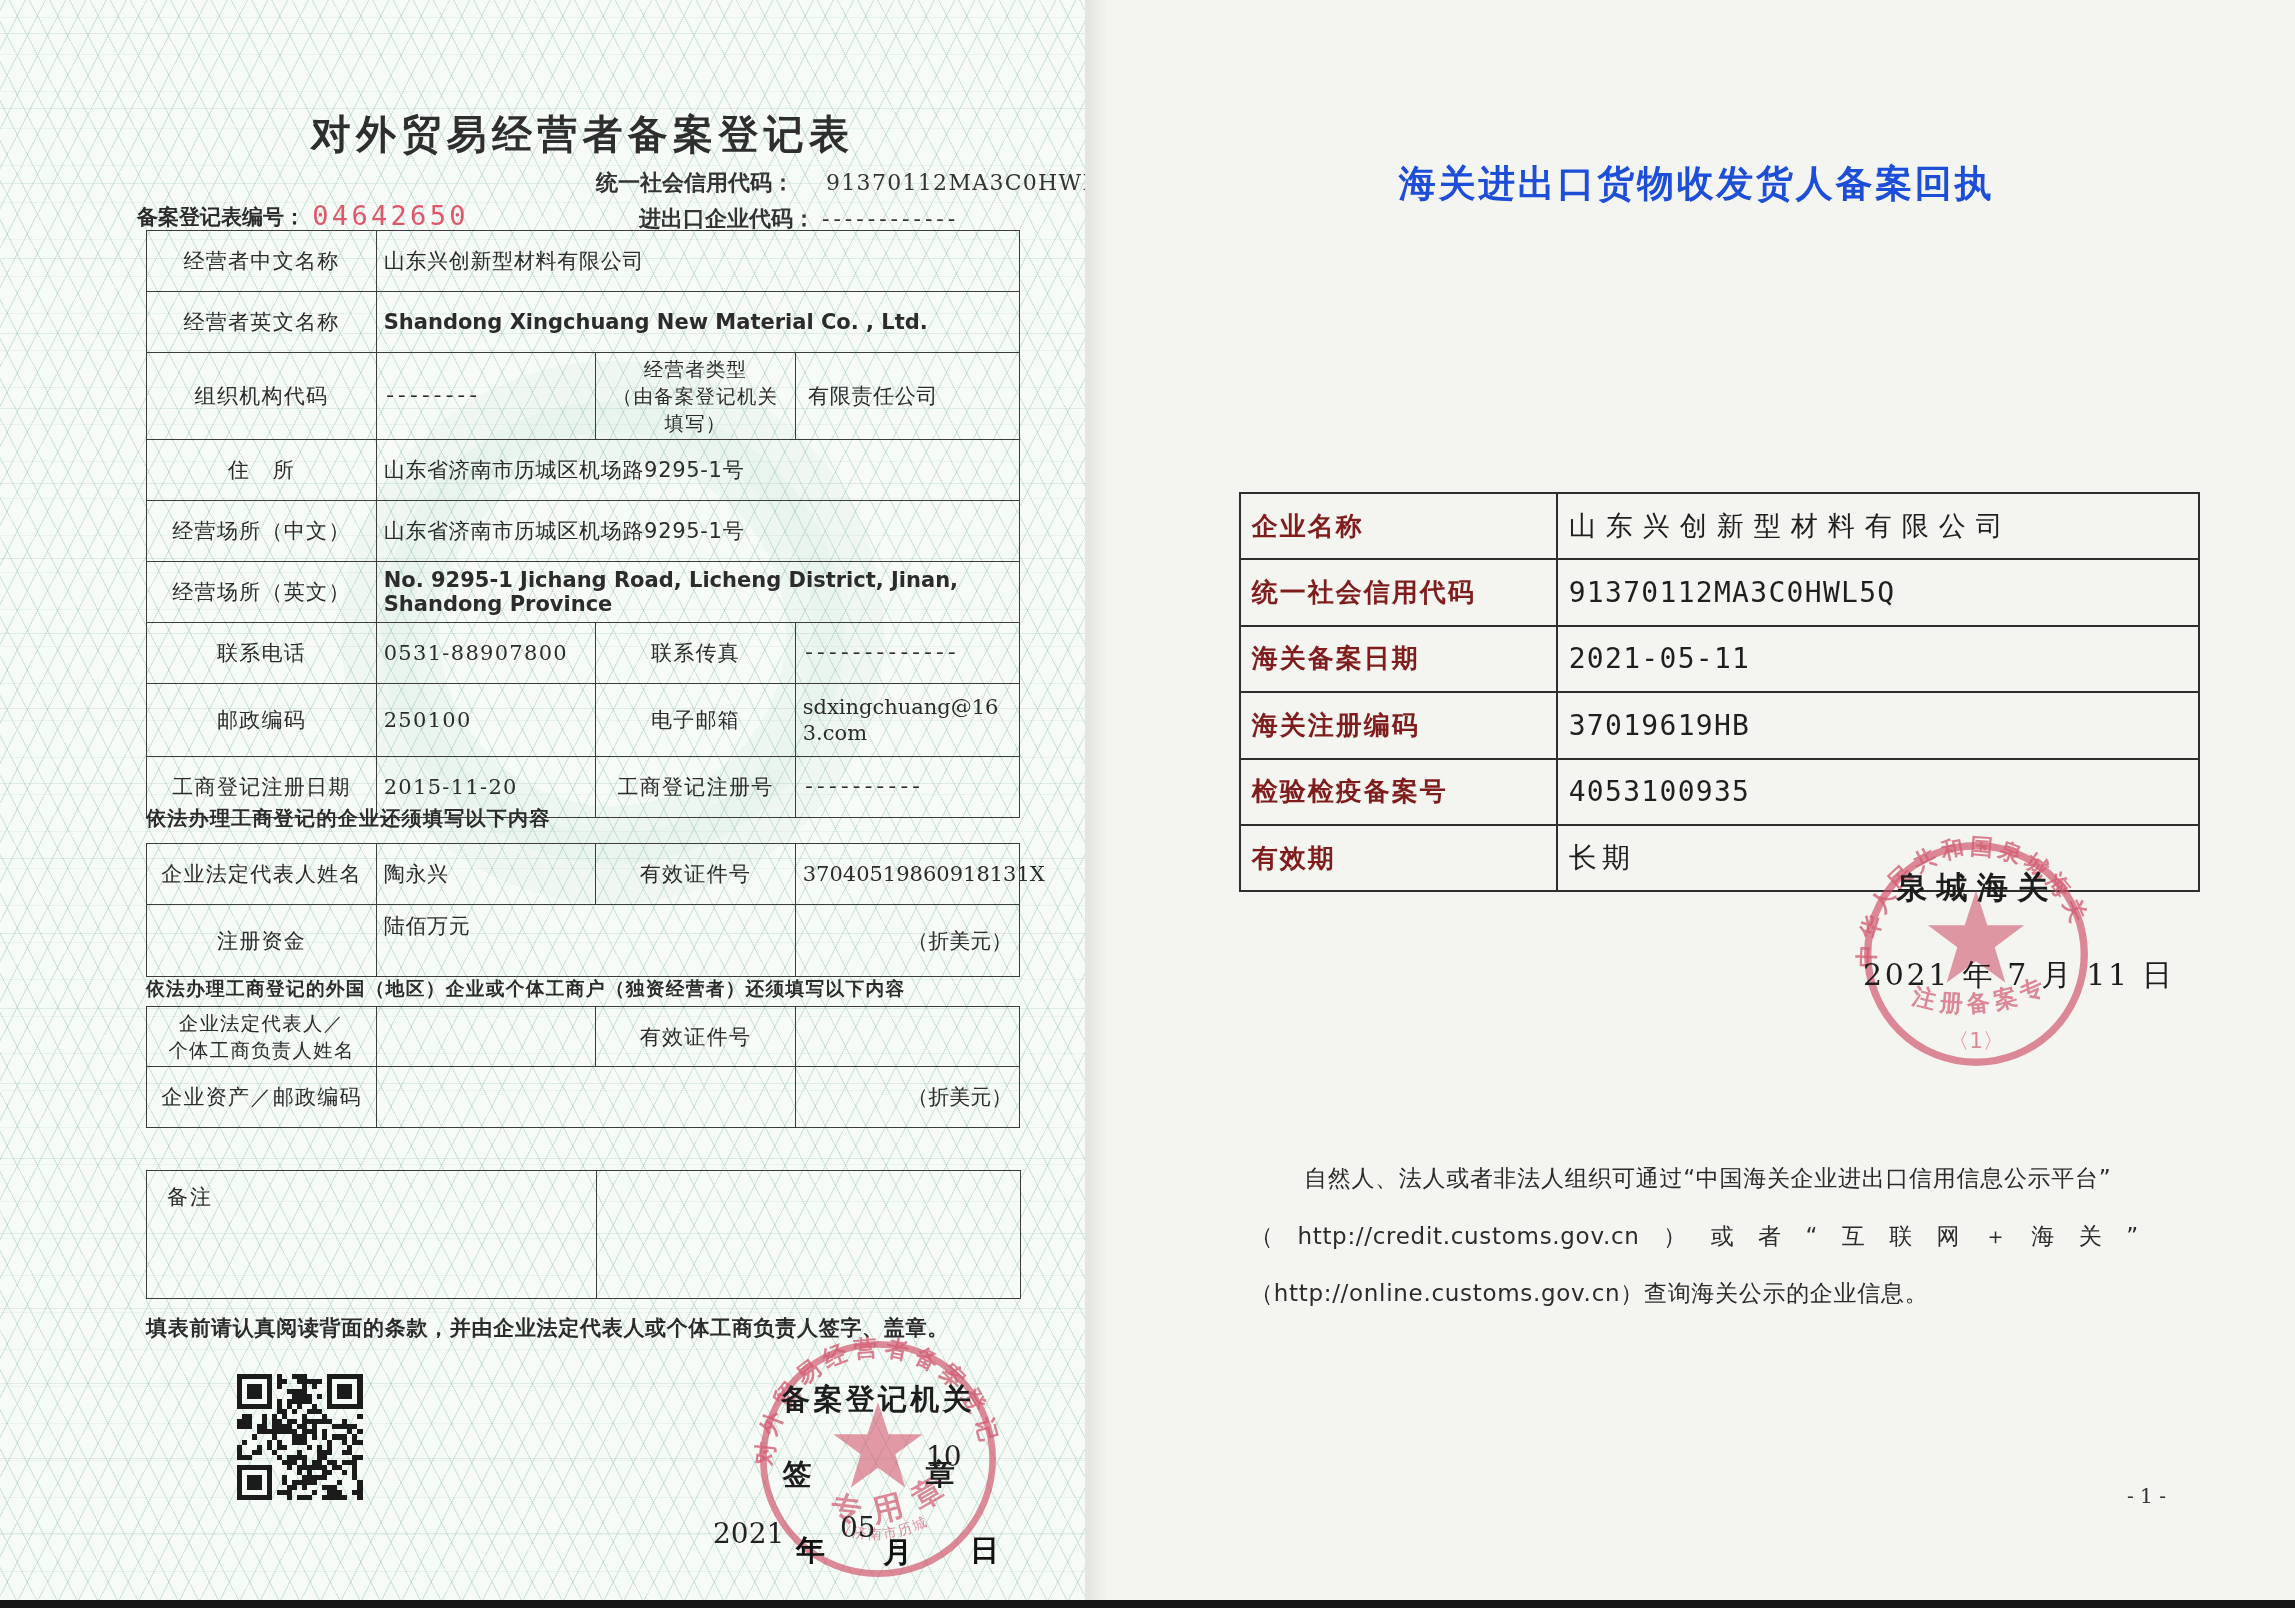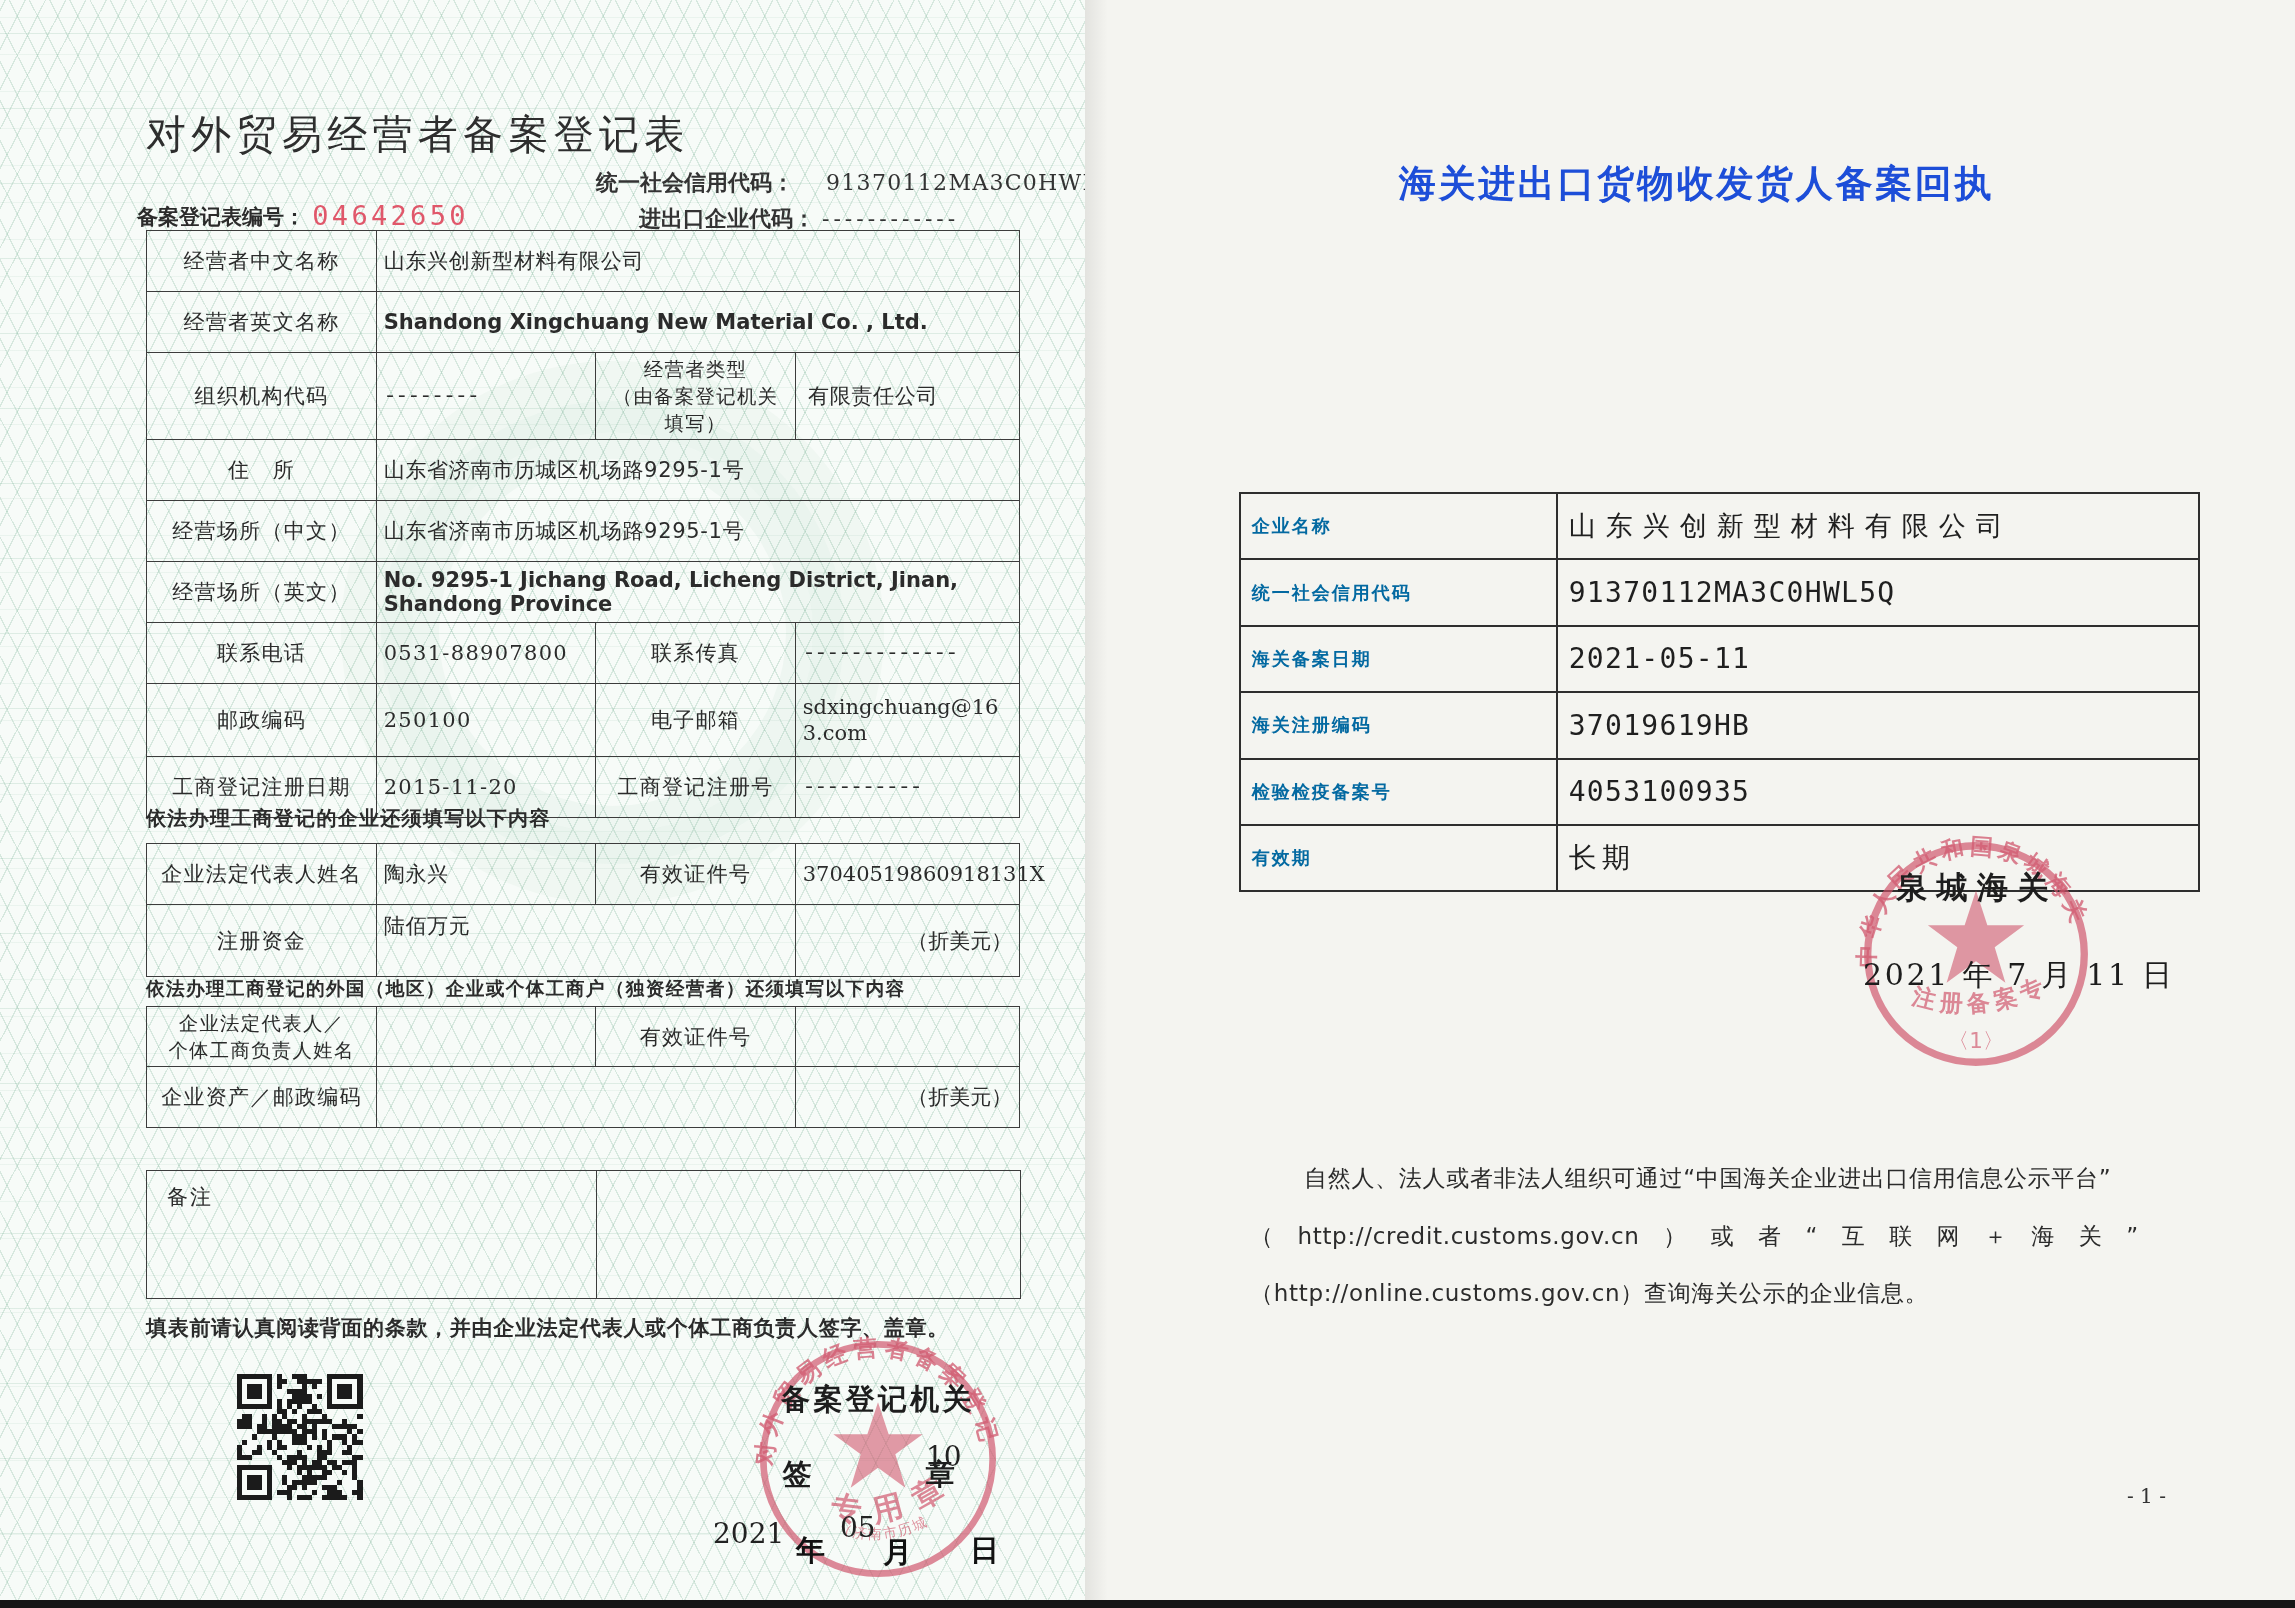"对外贸易经营者备案登记表" .l-title { font-weight: normal -> bold; text-align: left -> center }
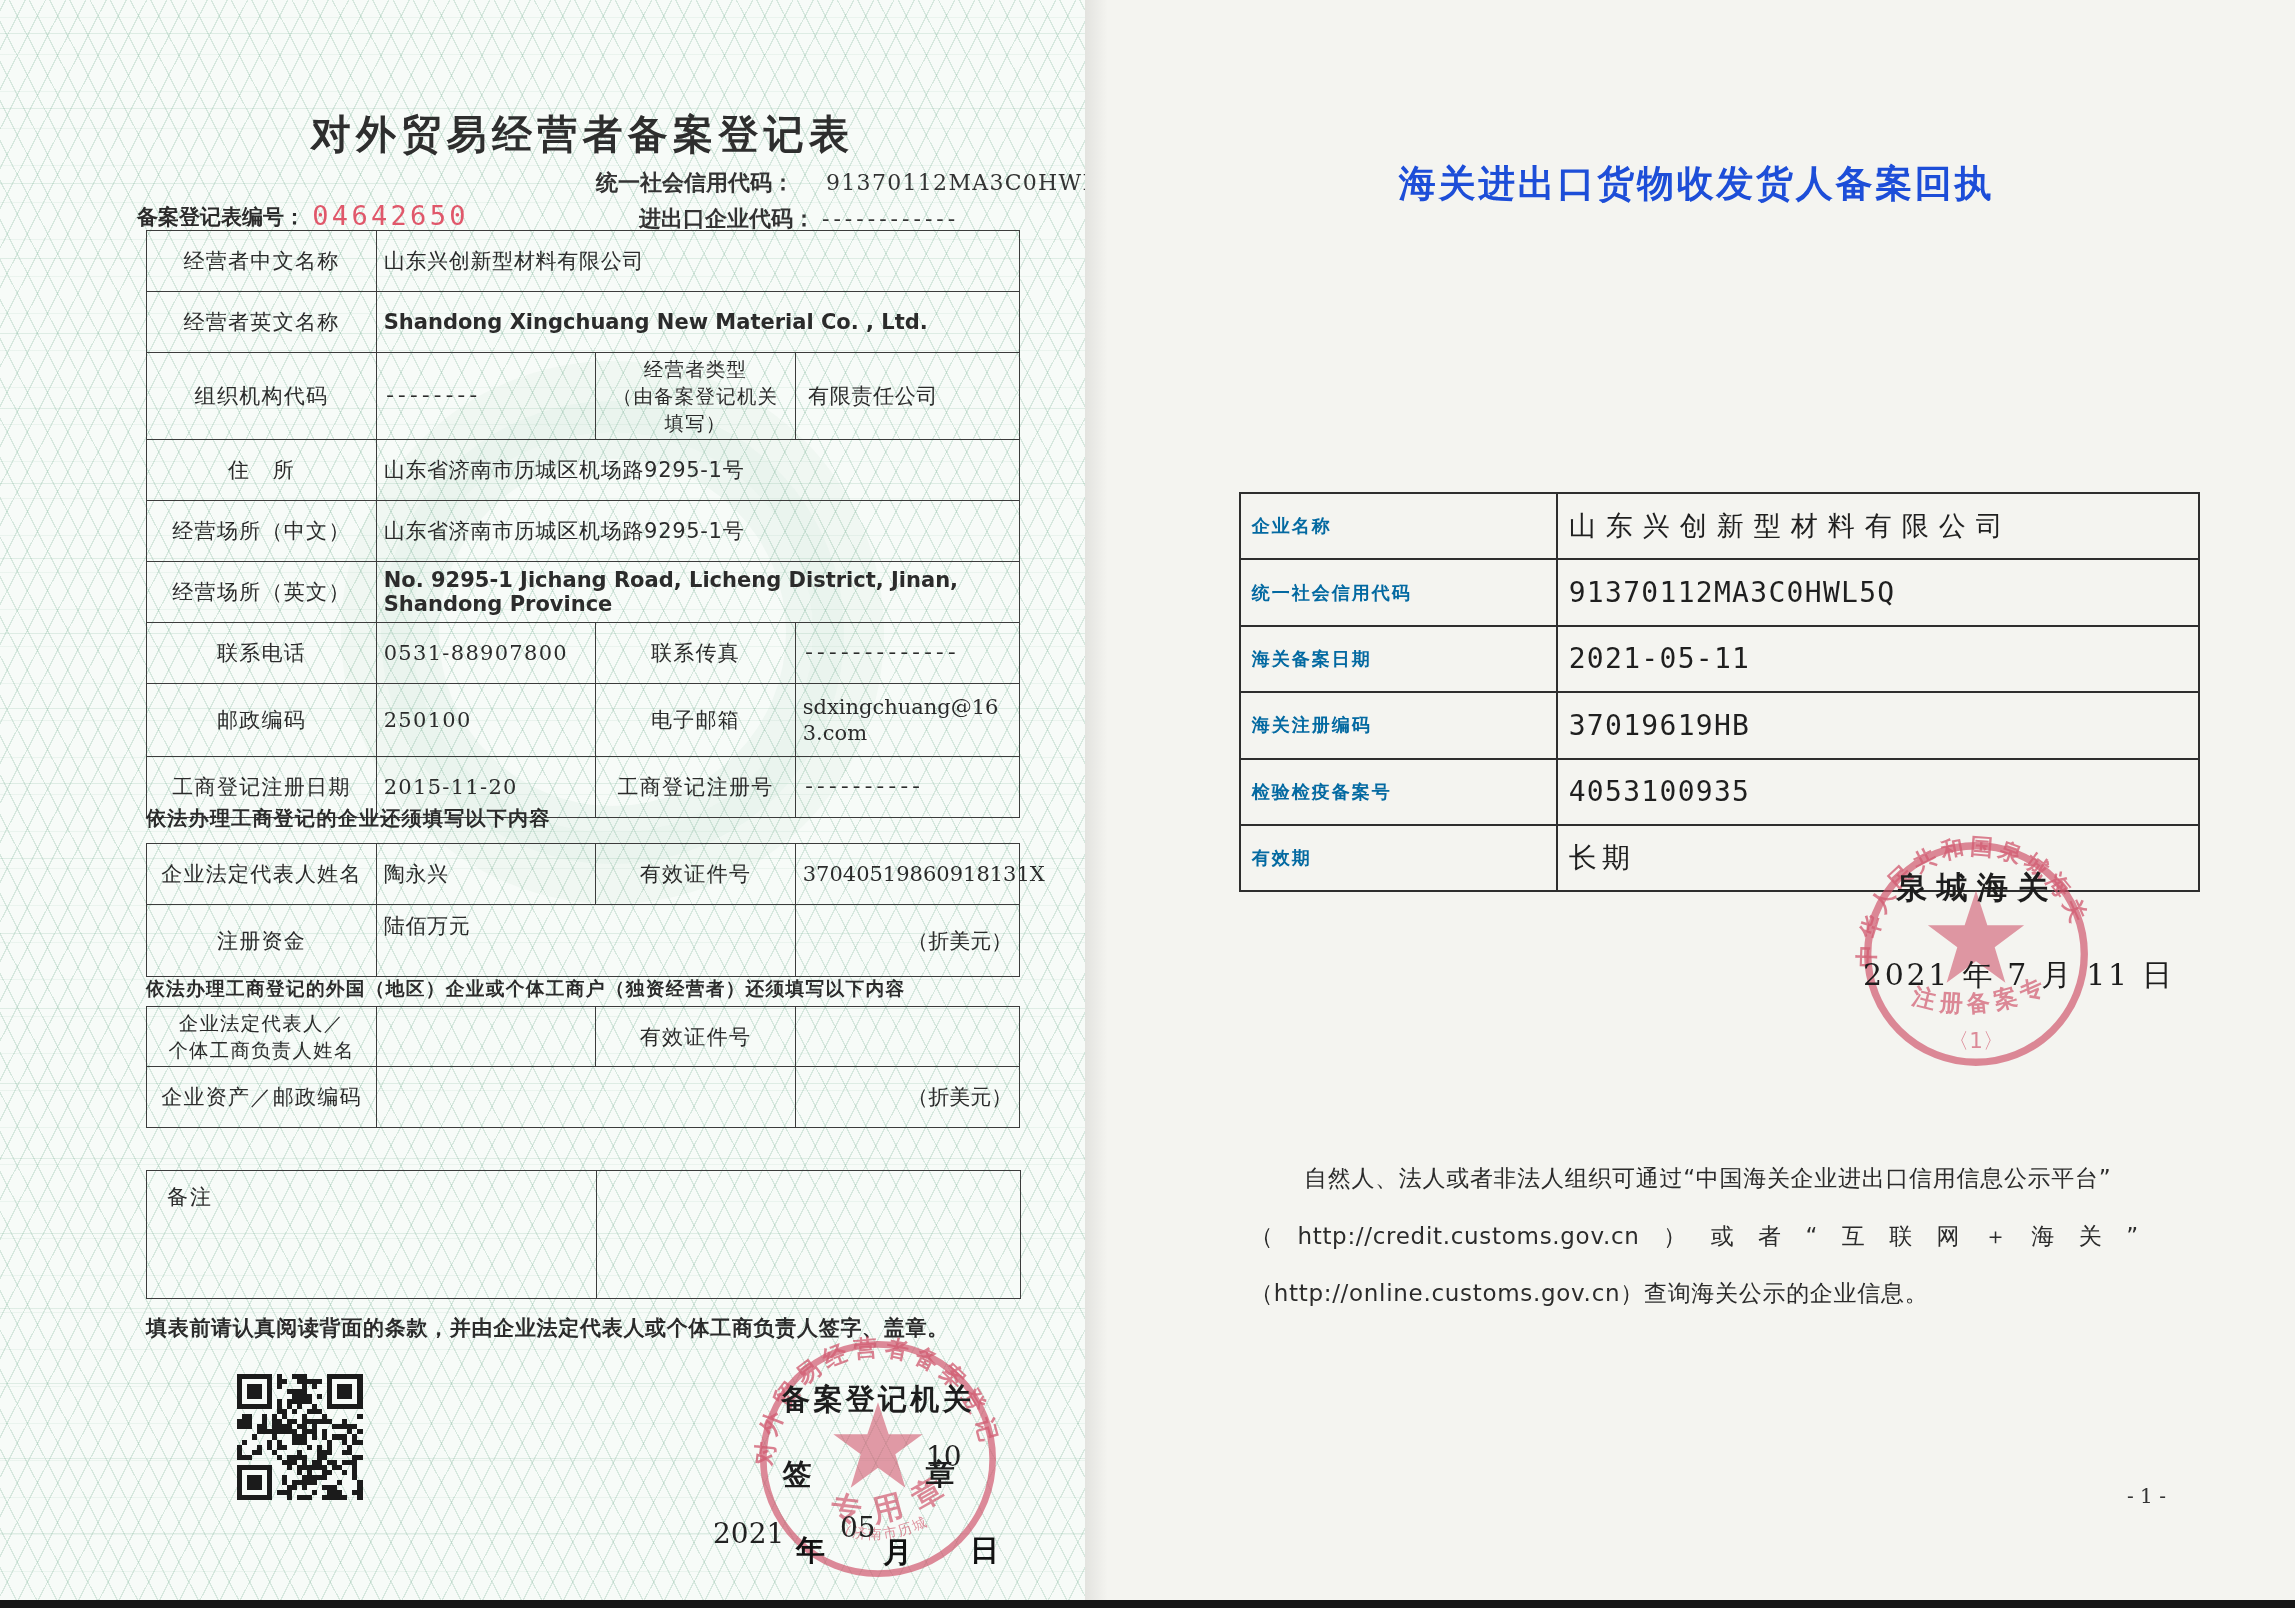"企业名称" td.rlab { color: #0369a1 -> #7f1d1d; font-size: 18px -> 26px }
